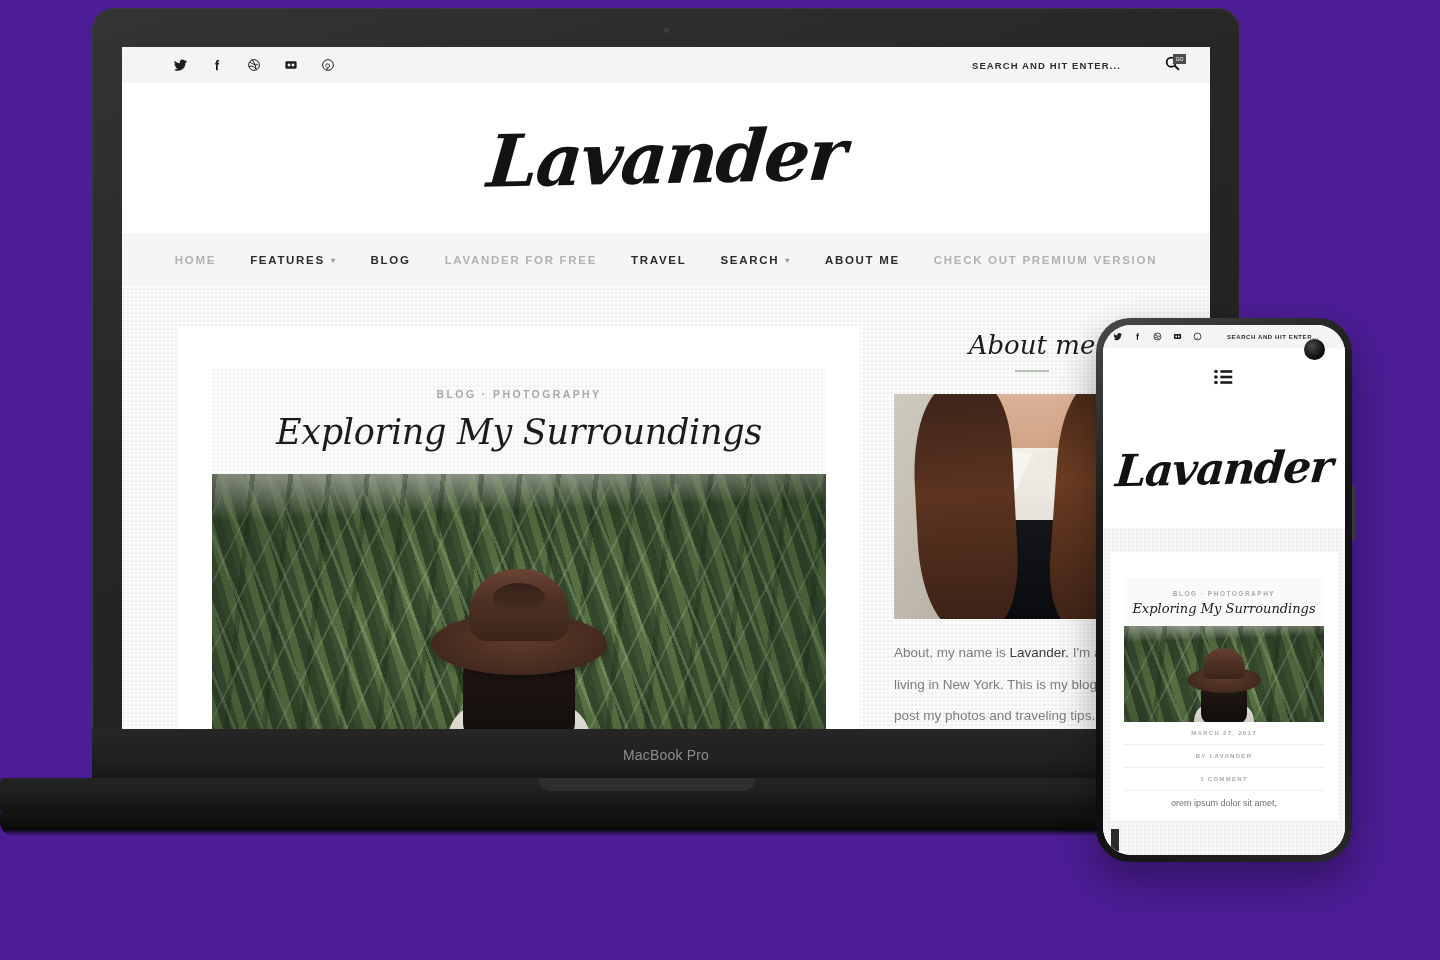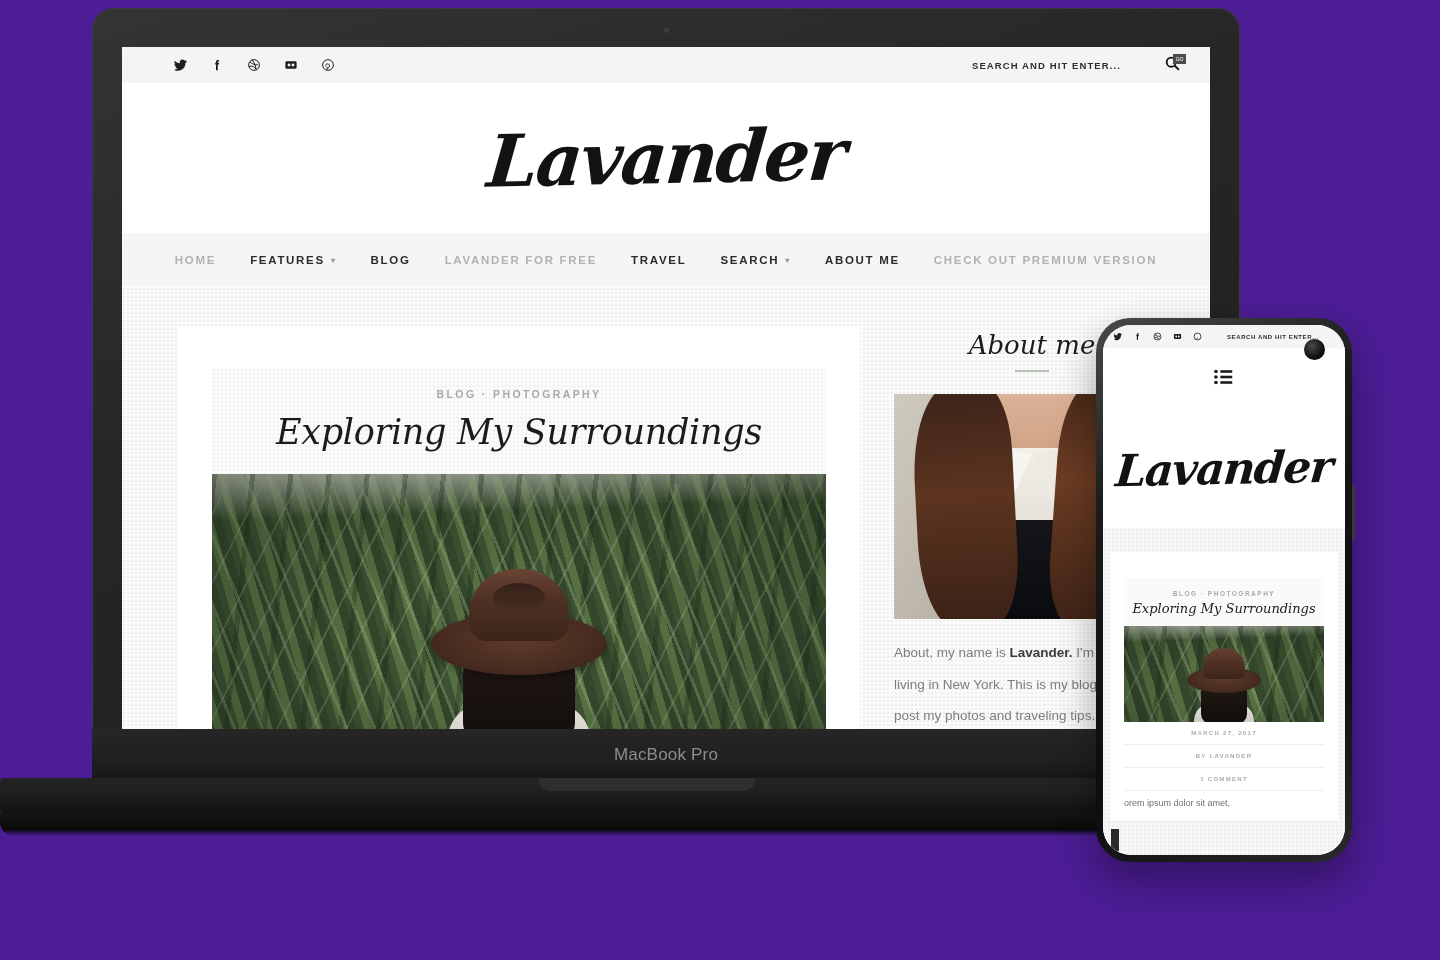"Lavander." .about-text b { font-weight: 700 -> 400 }
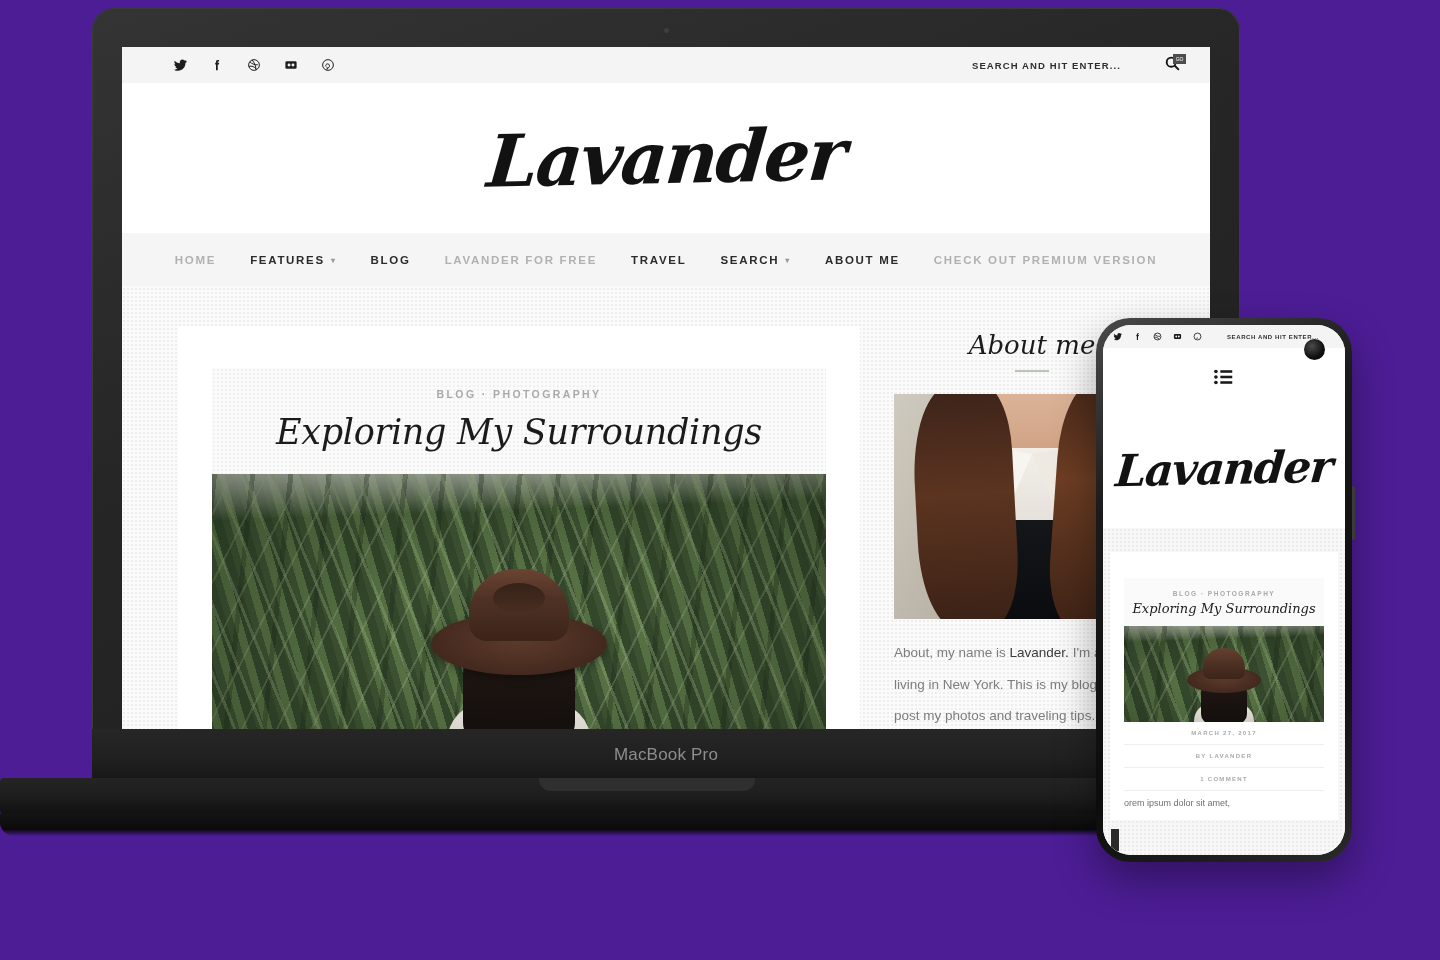"MacBook Pro" .laptop-logo { font-size: 17px -> 14px }
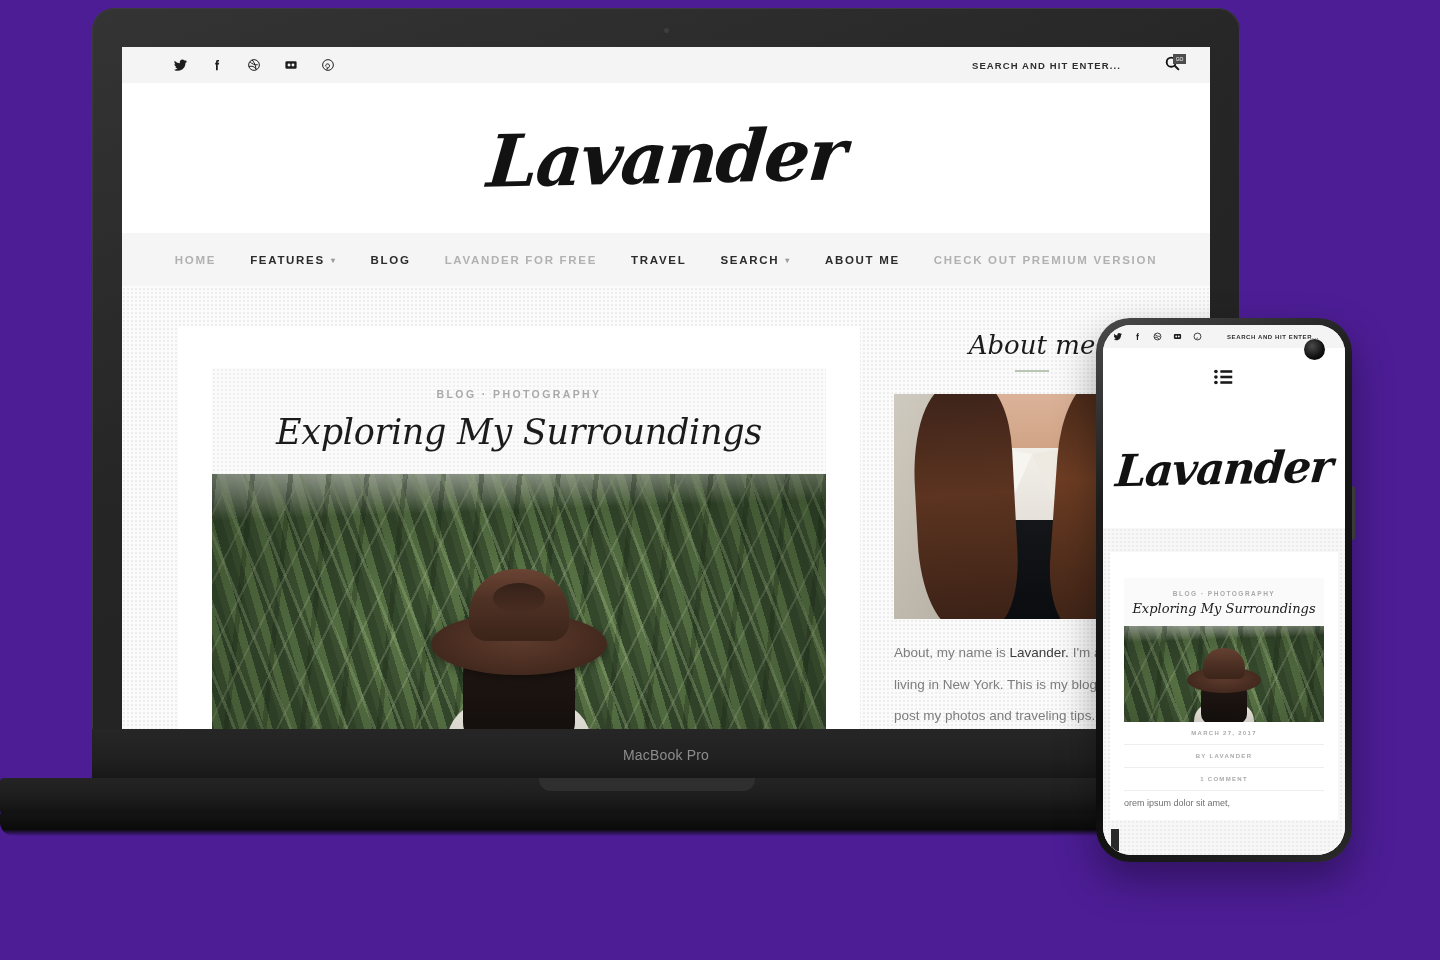"orem ipsum dolor sit amet," .ph-excerpt { text-align: left -> center }
